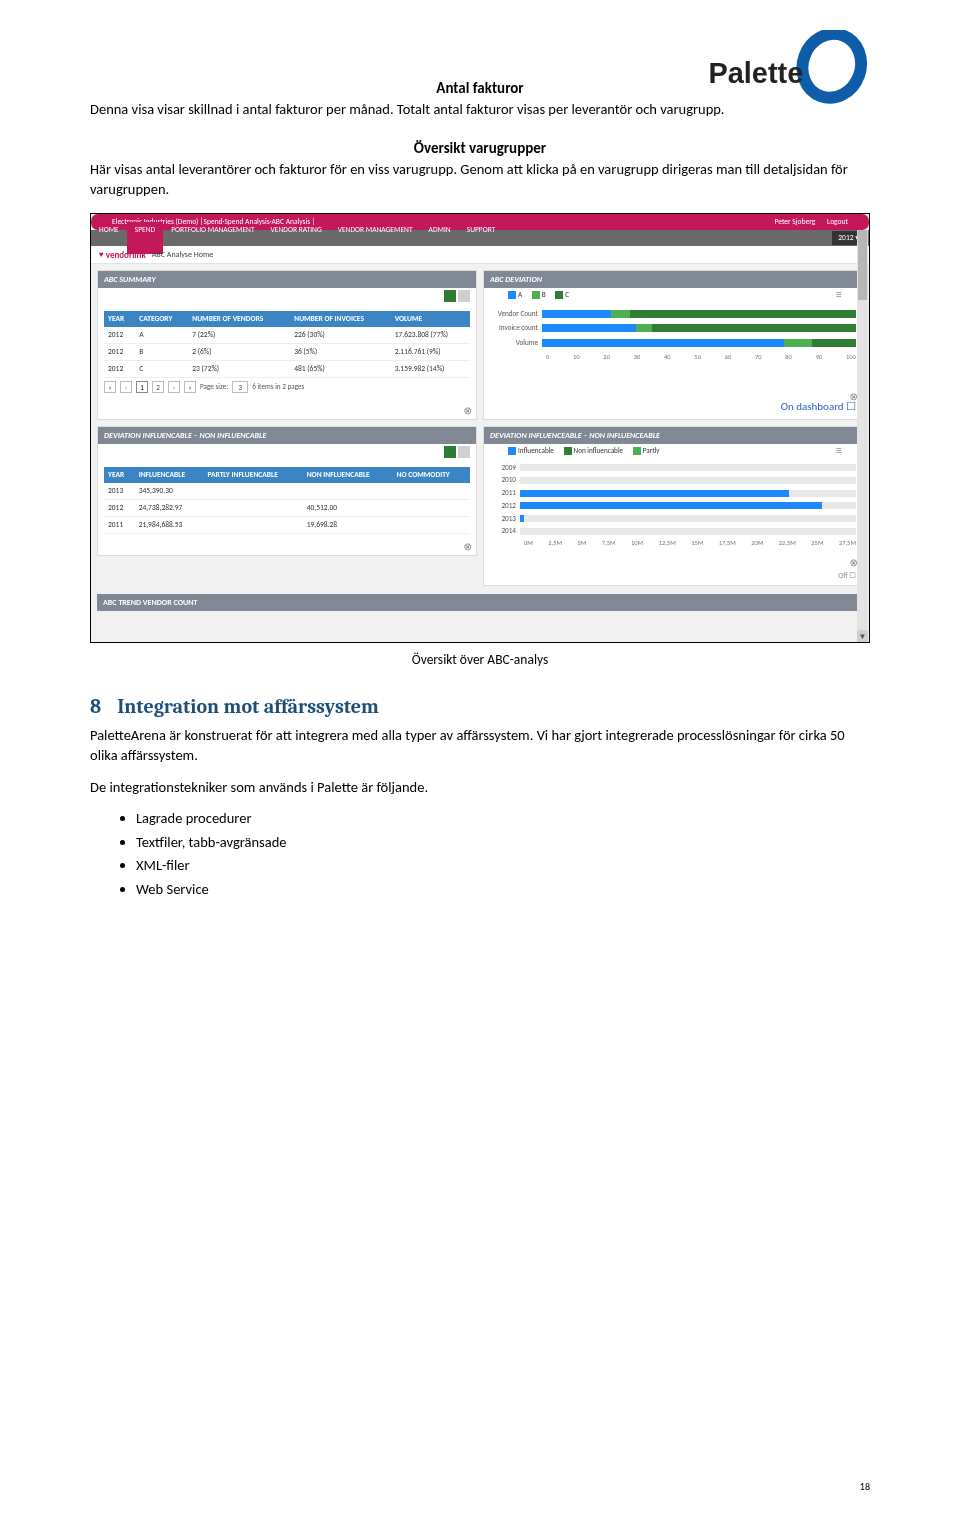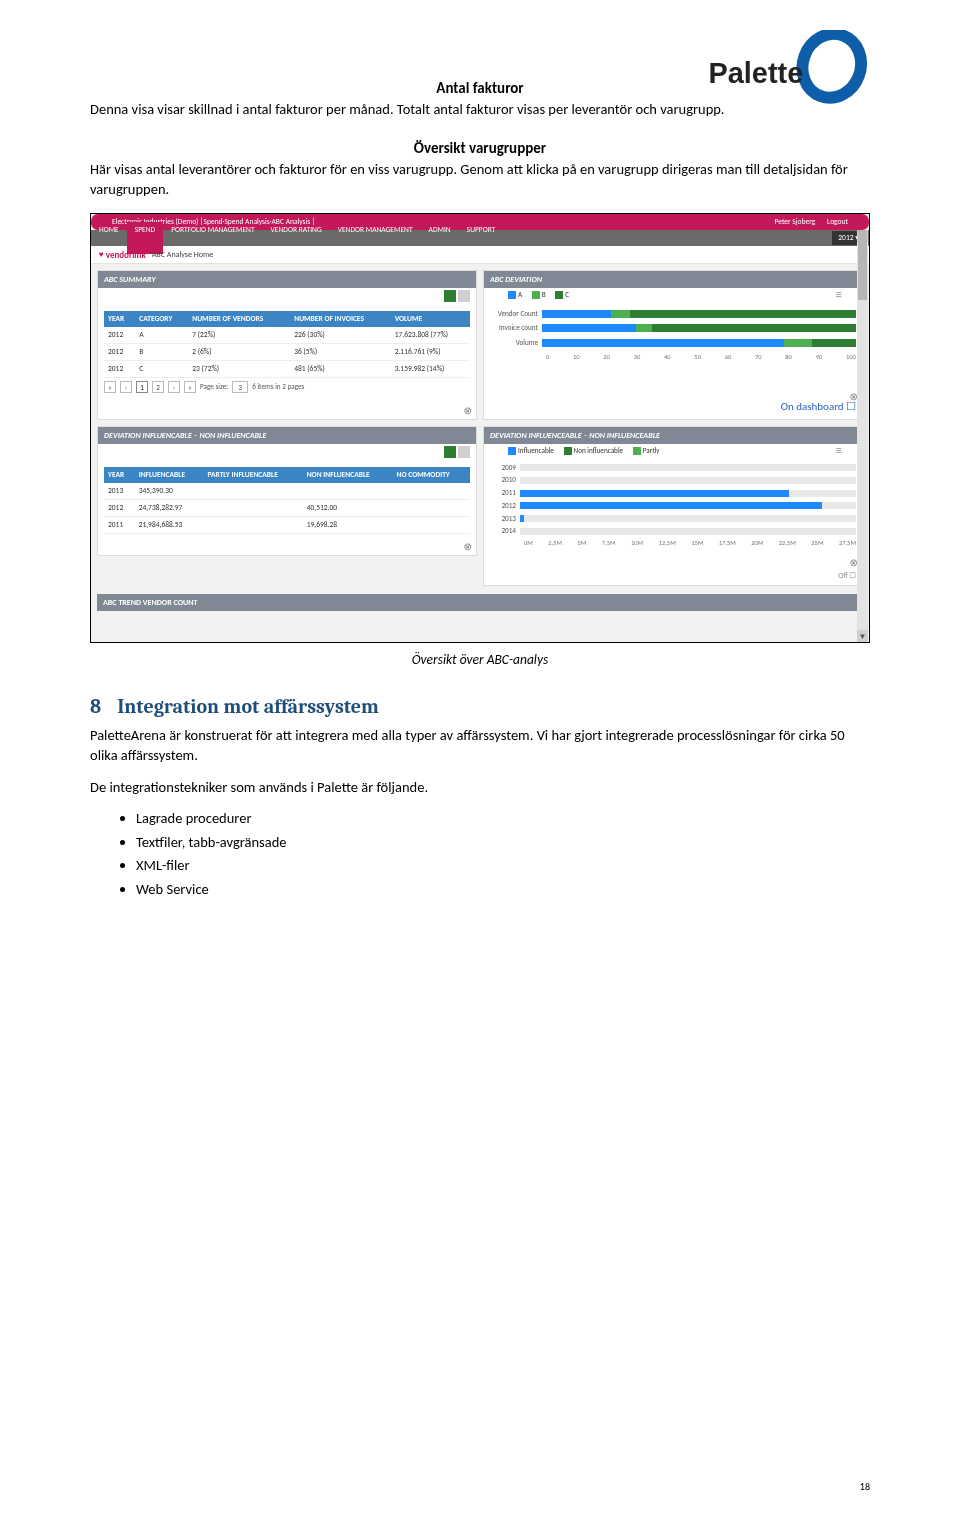"Översikt över ABC-analys" .doc .caption { font-style: italic -> none }
